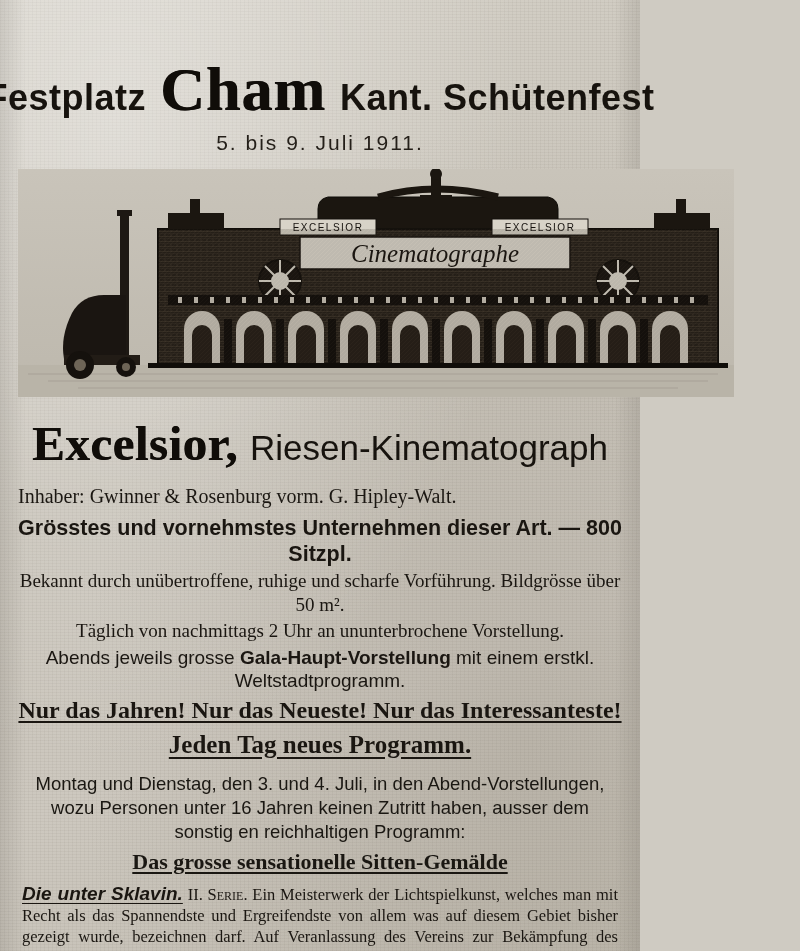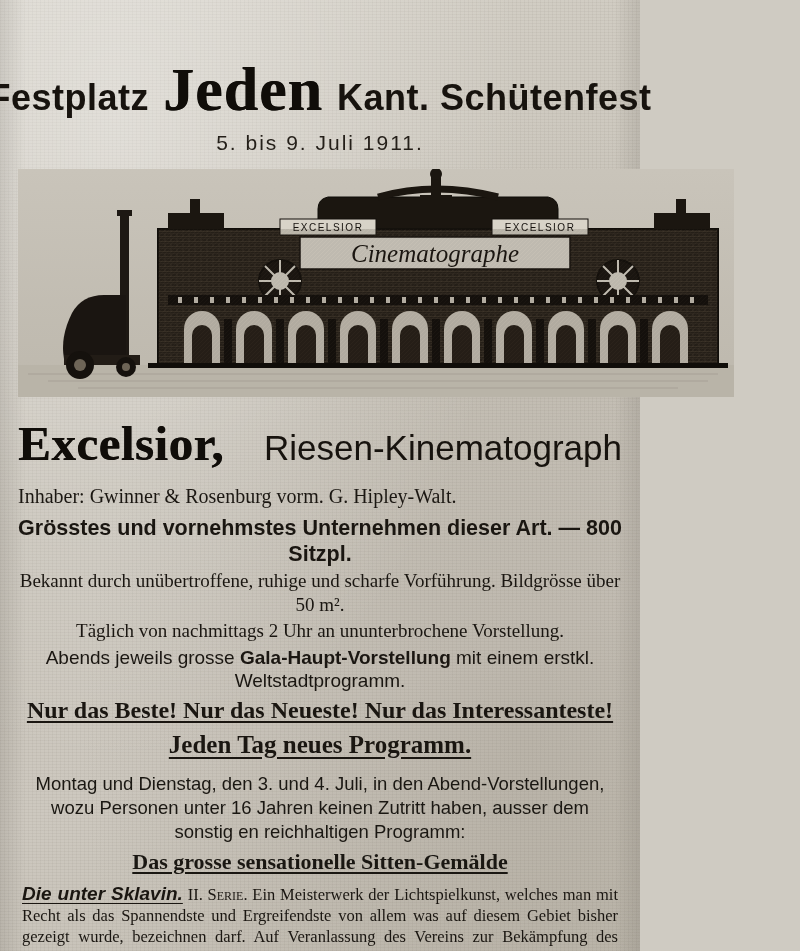"Jeden" span.hdr-main { text: Jeden -> Cham }
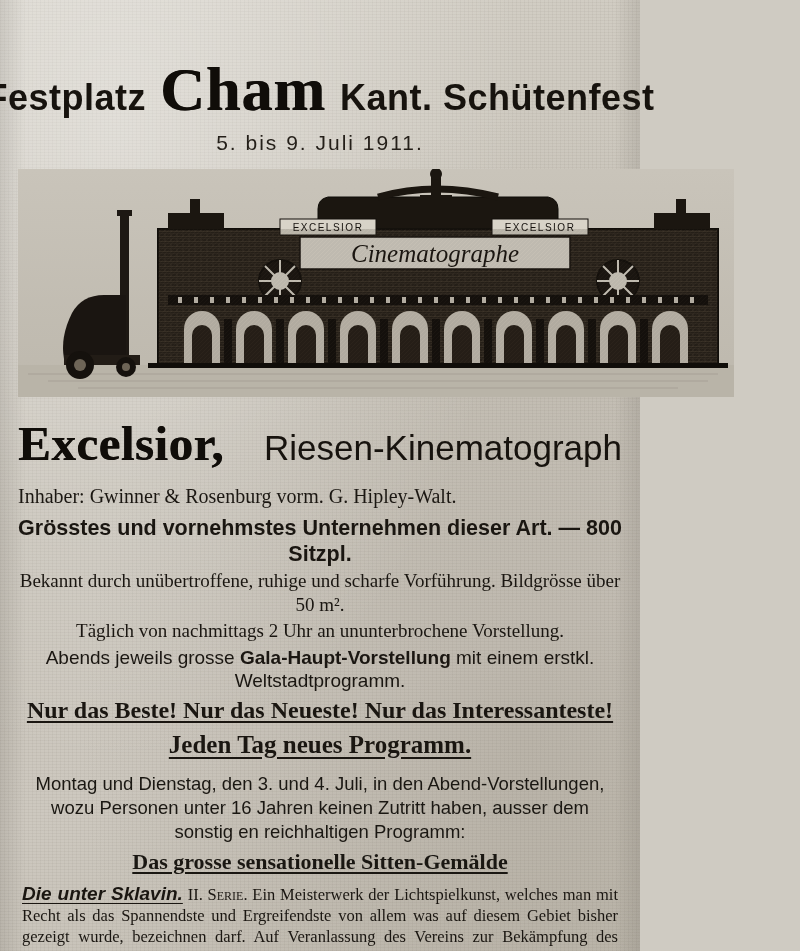"Excelsior," .excelsior-row { justify-content: space-between -> center }
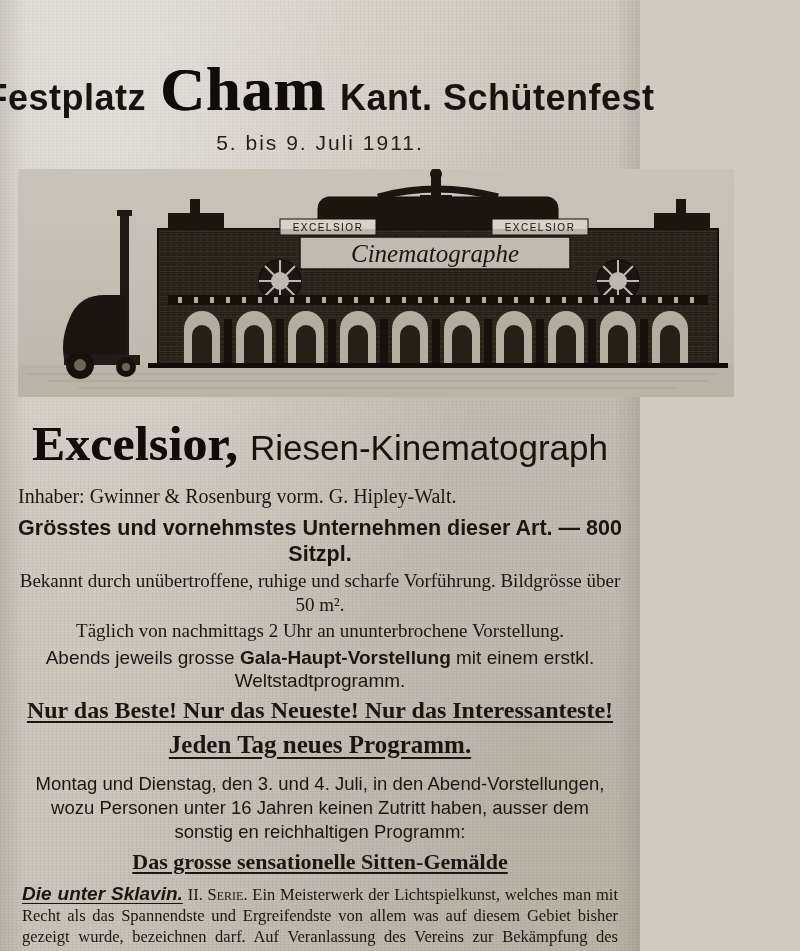"Nur das Beste! Nur das" div.line { text: Beste -> Jahren }
